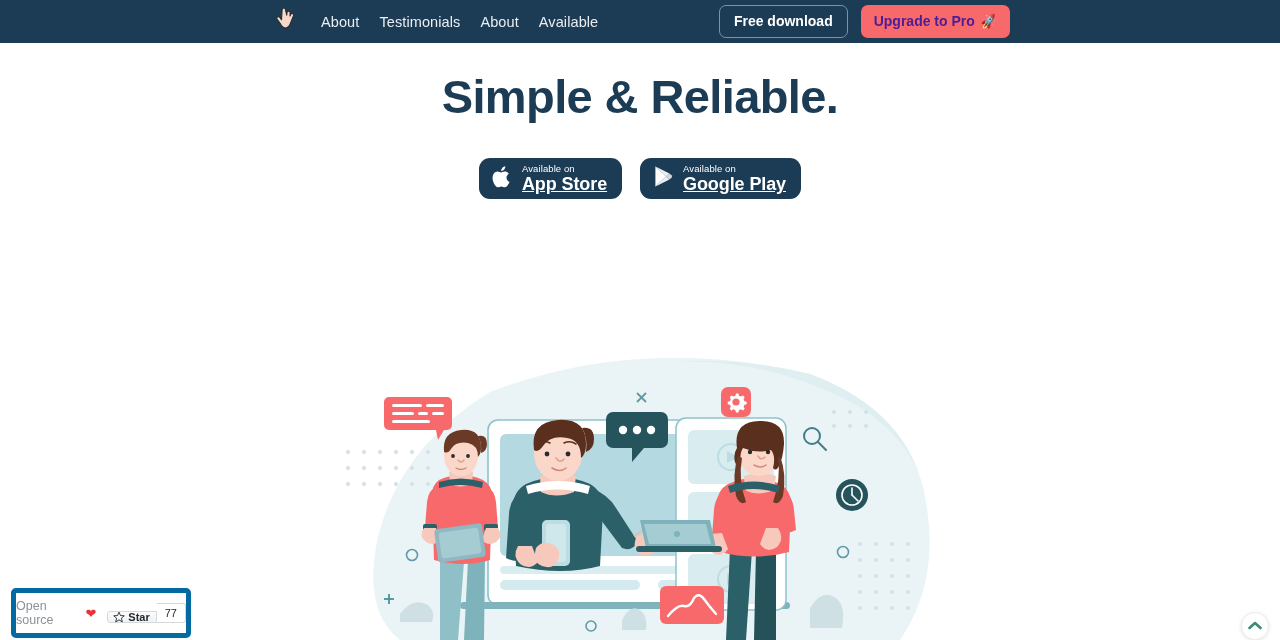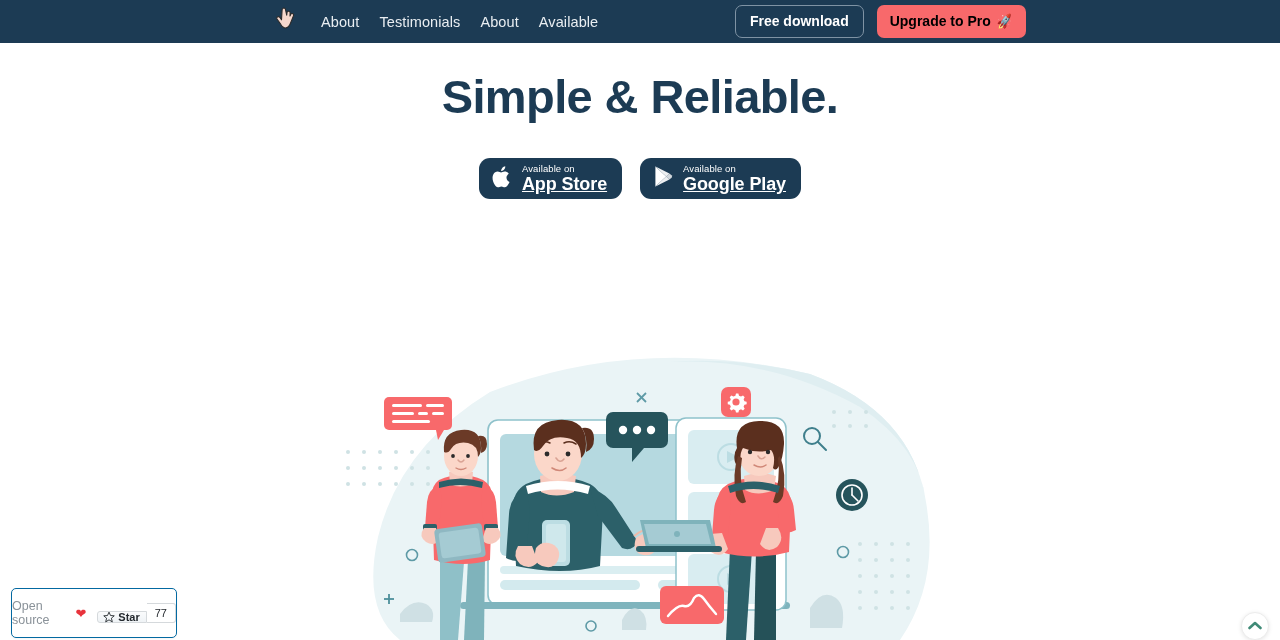"Free download" .nav-actions { right: 254px -> 270px }
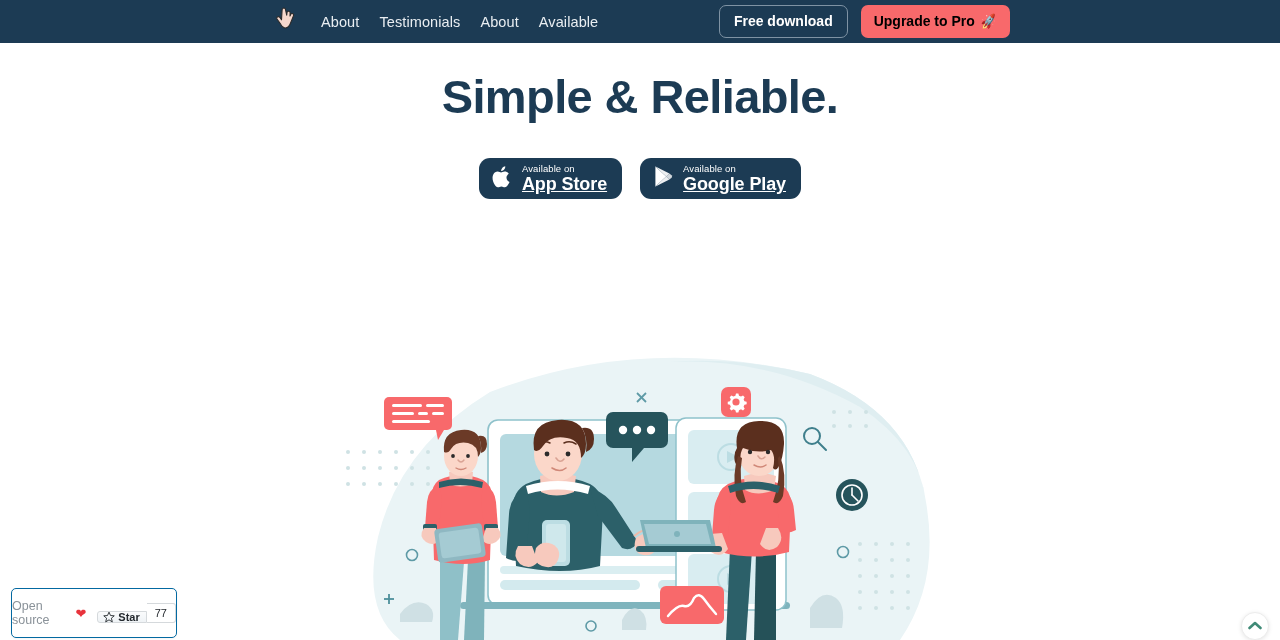"Upgrade to Pro" .btn-pro { color: #000000 -> #4c1d95 }
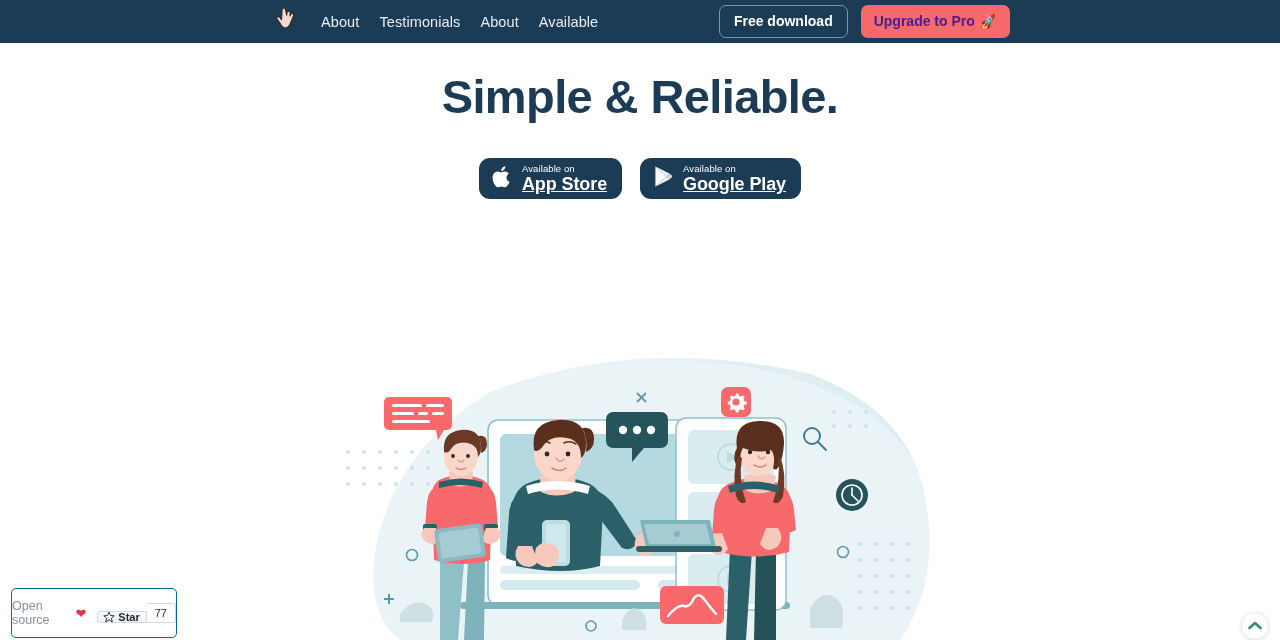"Open source" .gh-widget { border: 1px solid #0369a1 -> 5px solid #0369a1; width: 166px -> 180px }
